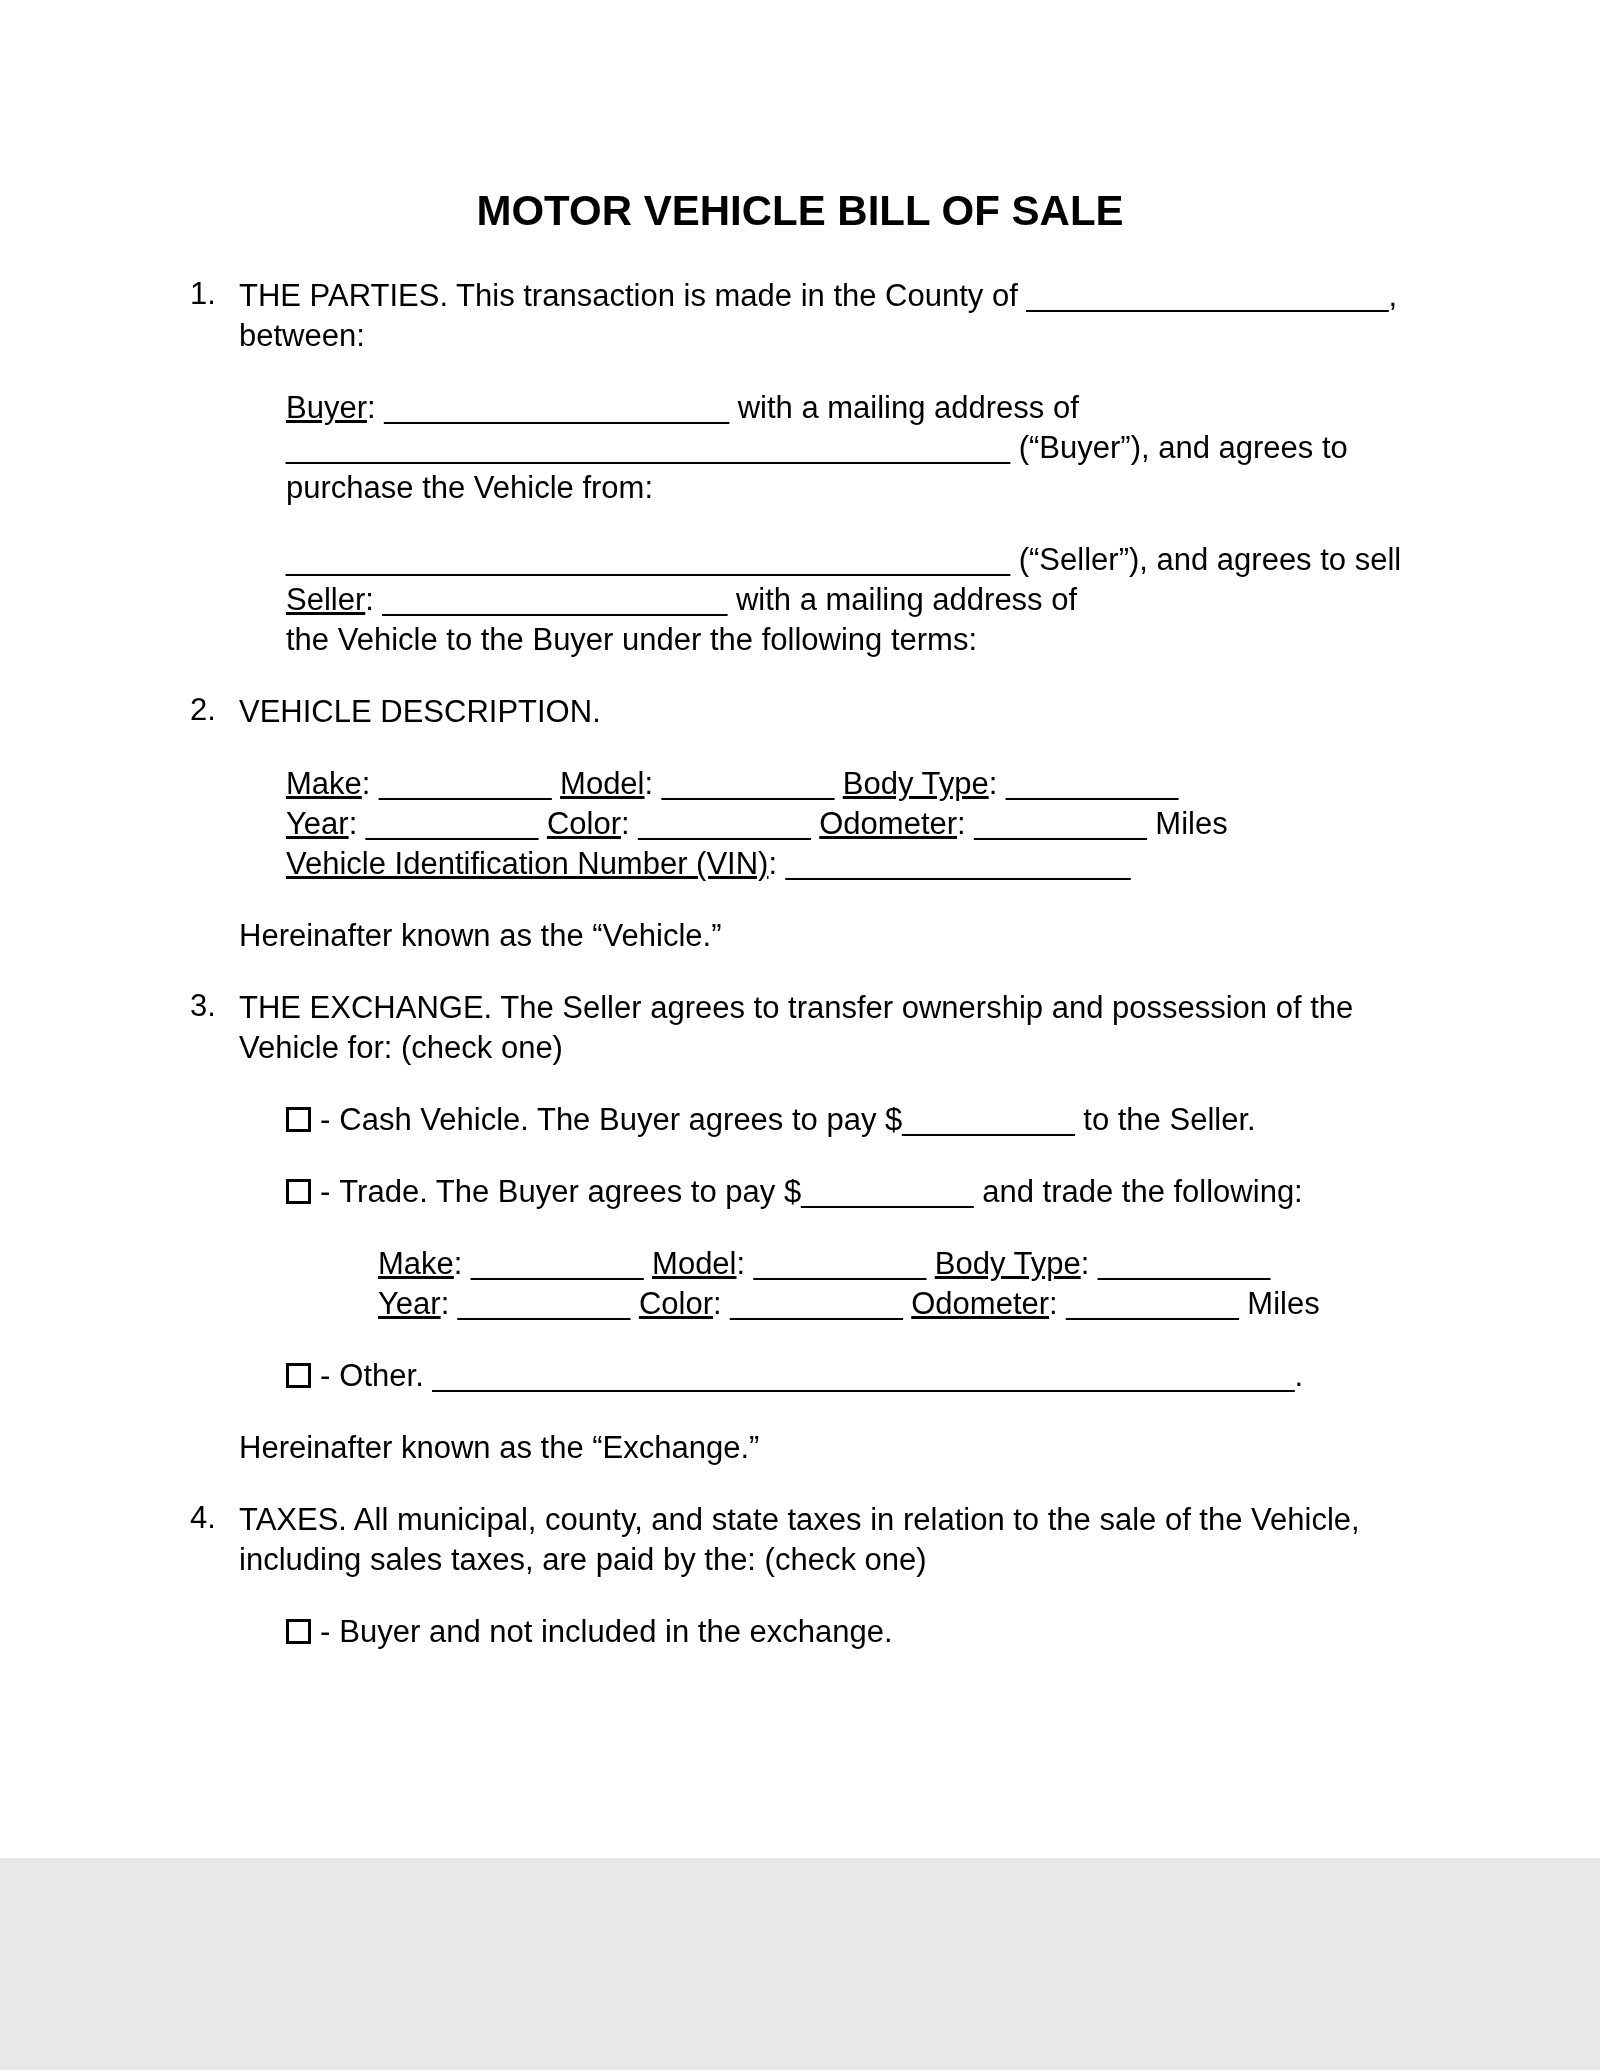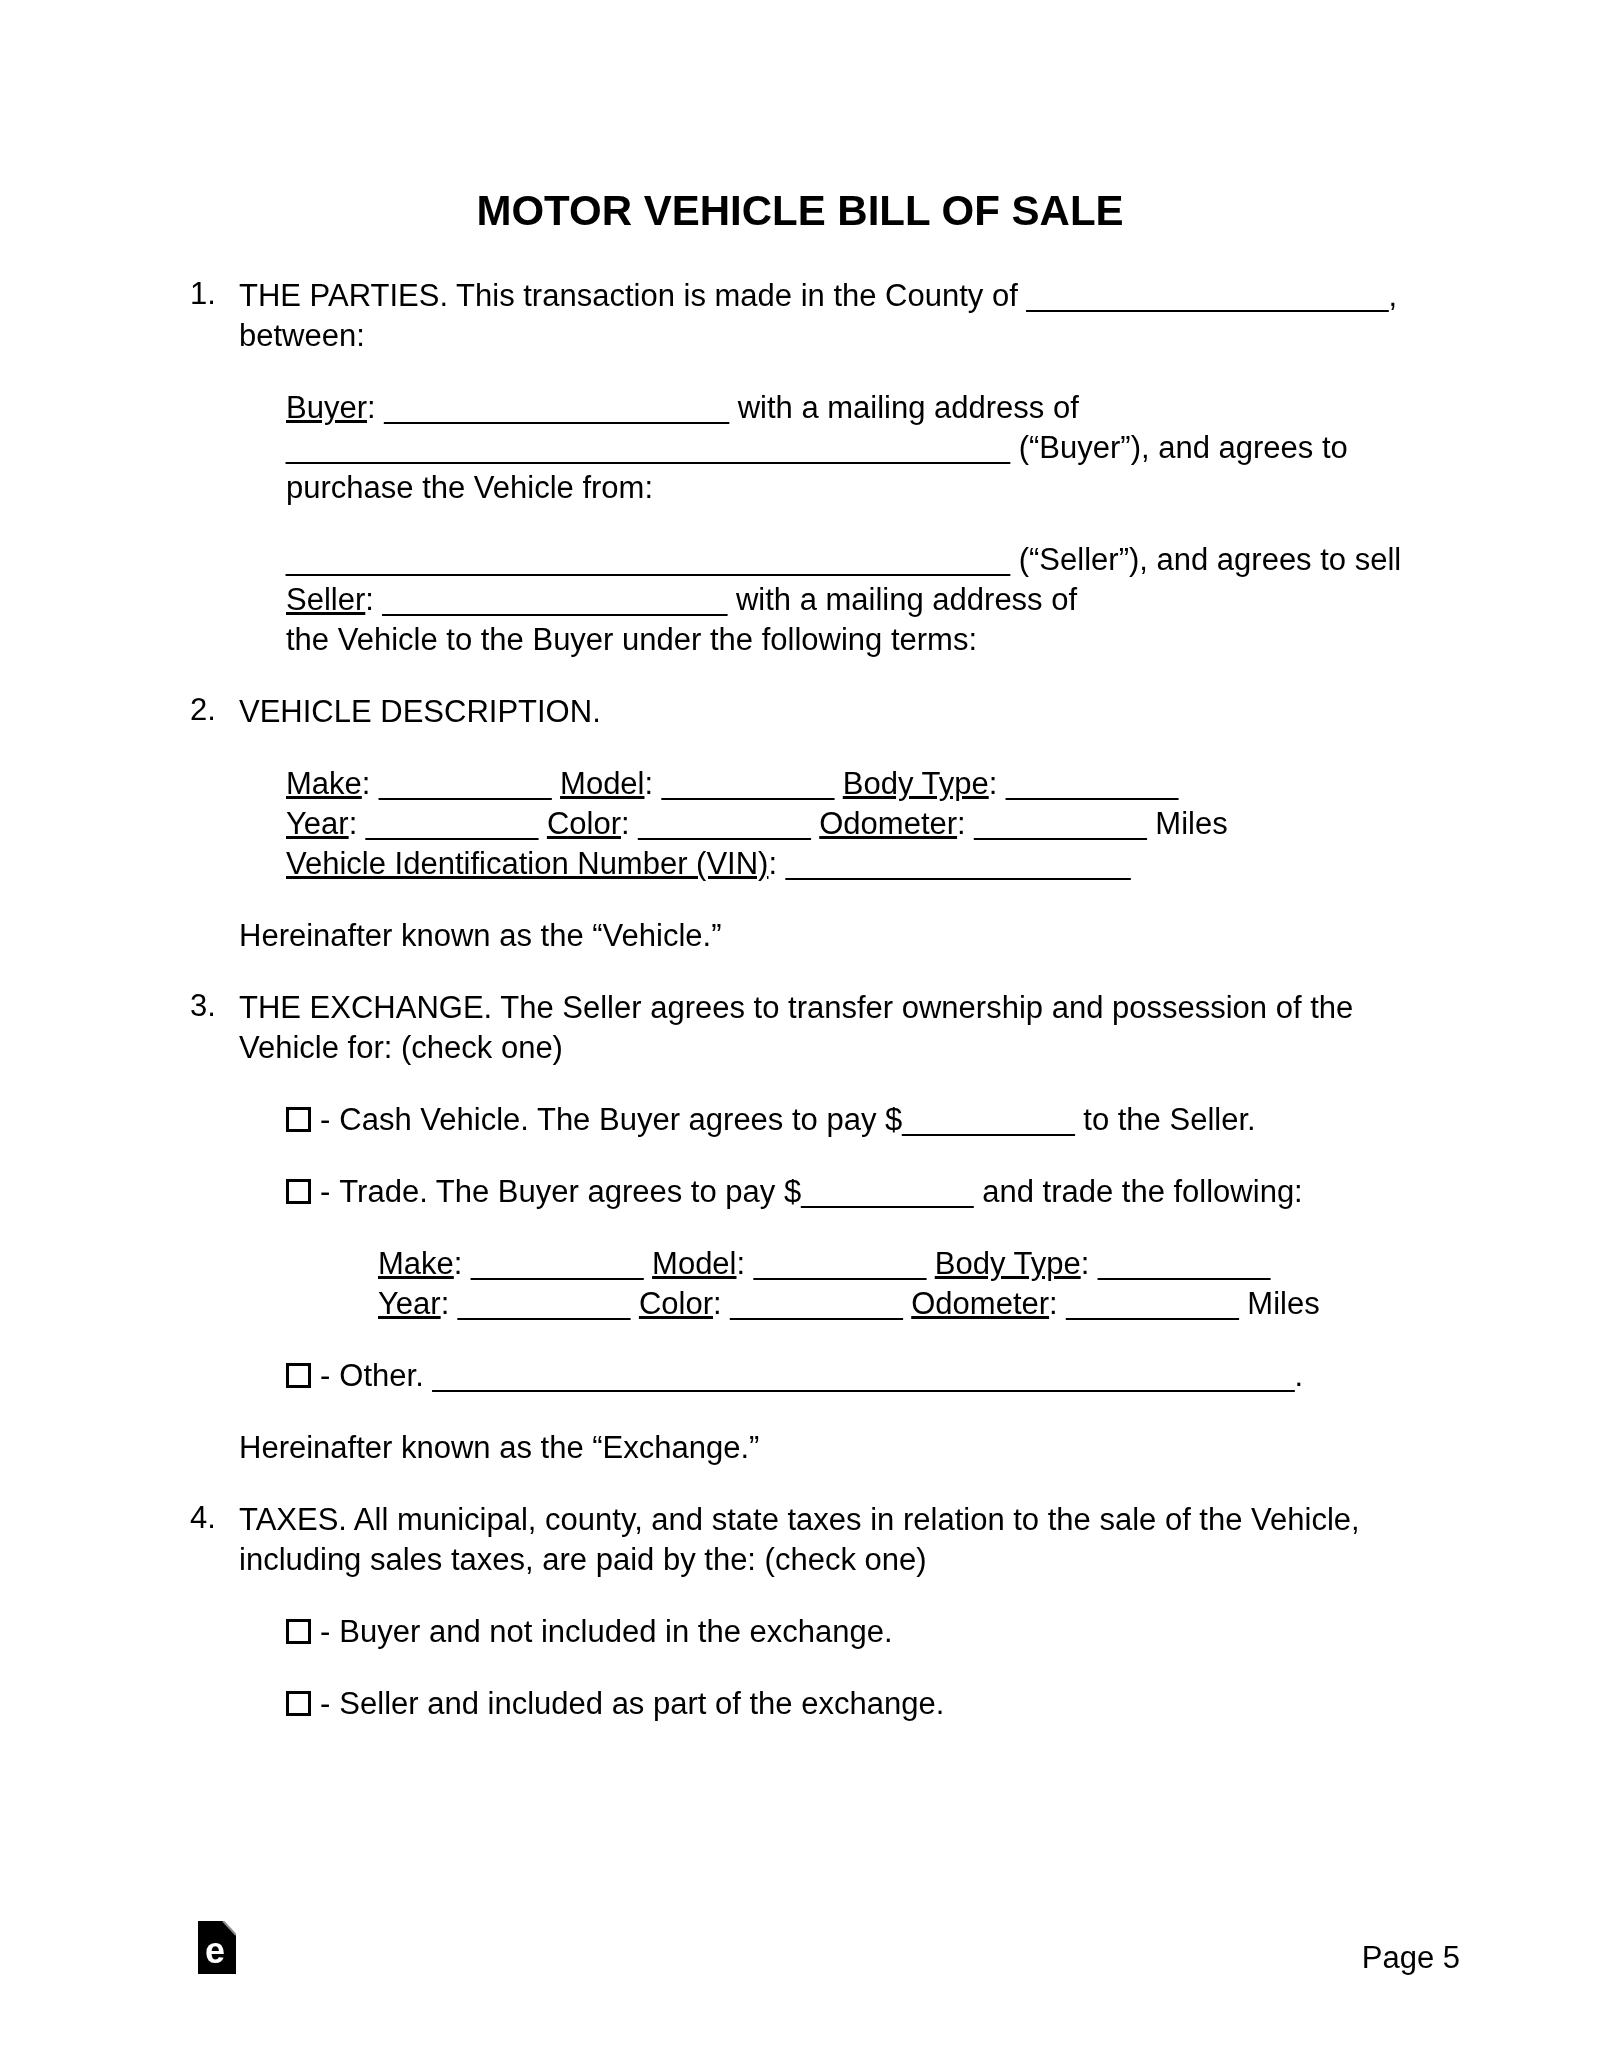"MOTOR VEHICLE BILL OF SALE" .page { height: 2070px -> 1858px }
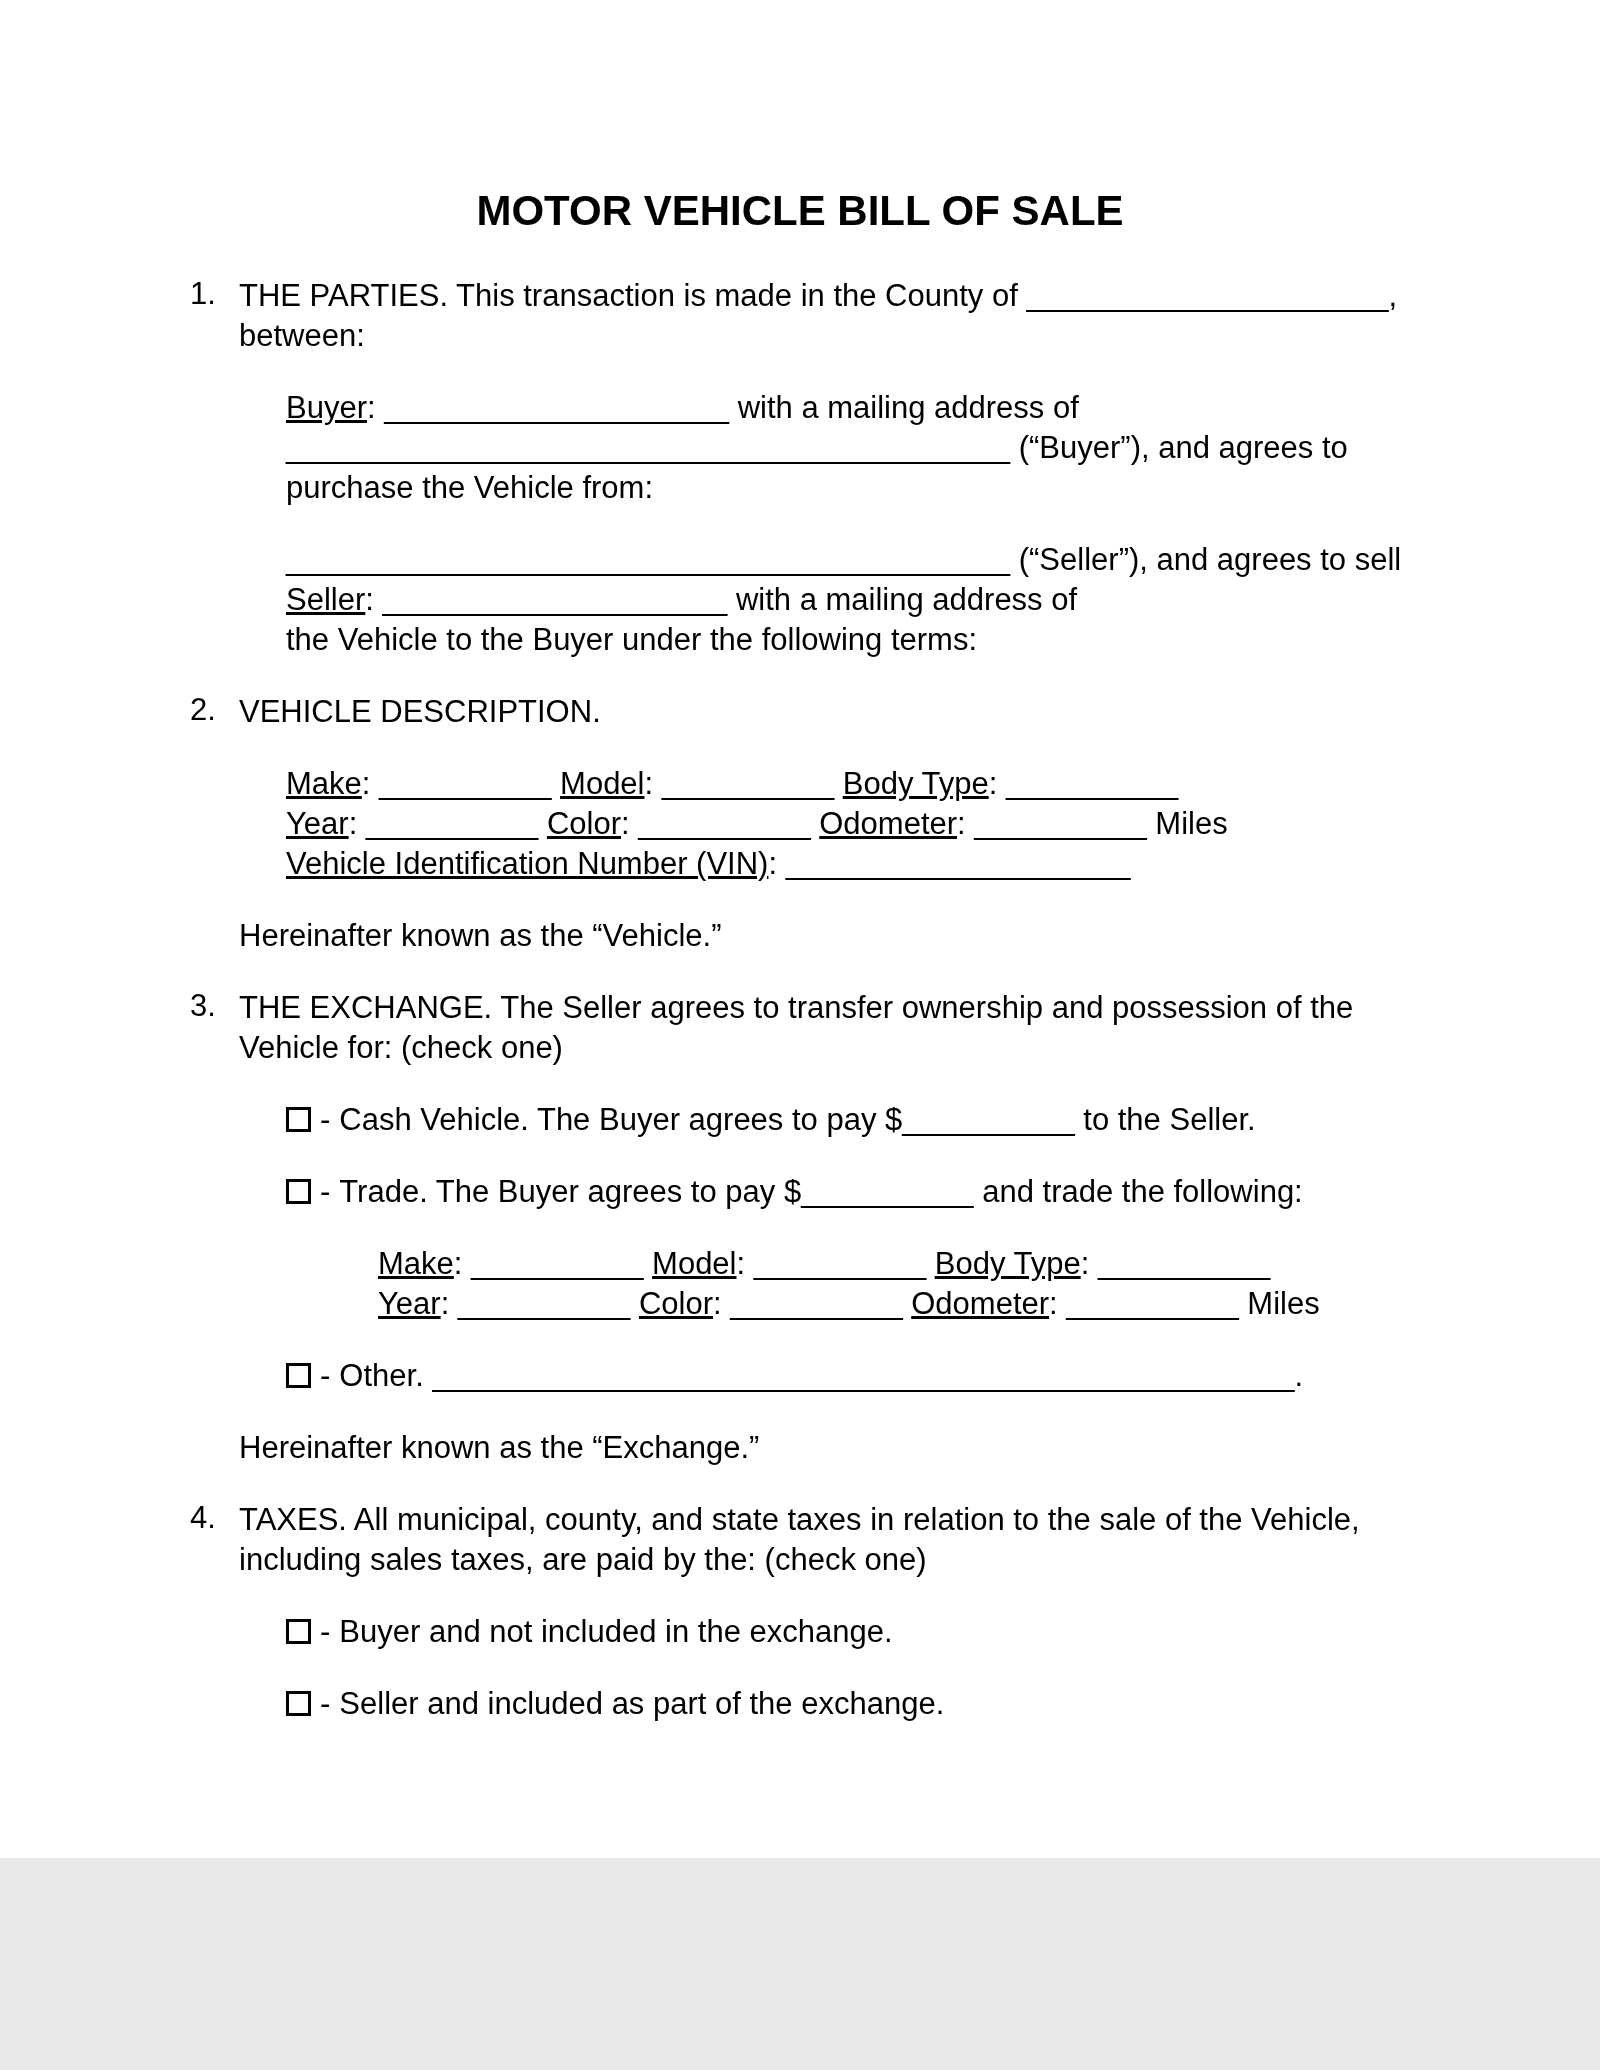"- Seller and included as" div.ind2 { html: <div> <div><span></span><span>-</span><b>Seller</b><span> and included as part of the exchange.</span></div> </div> -> none }
